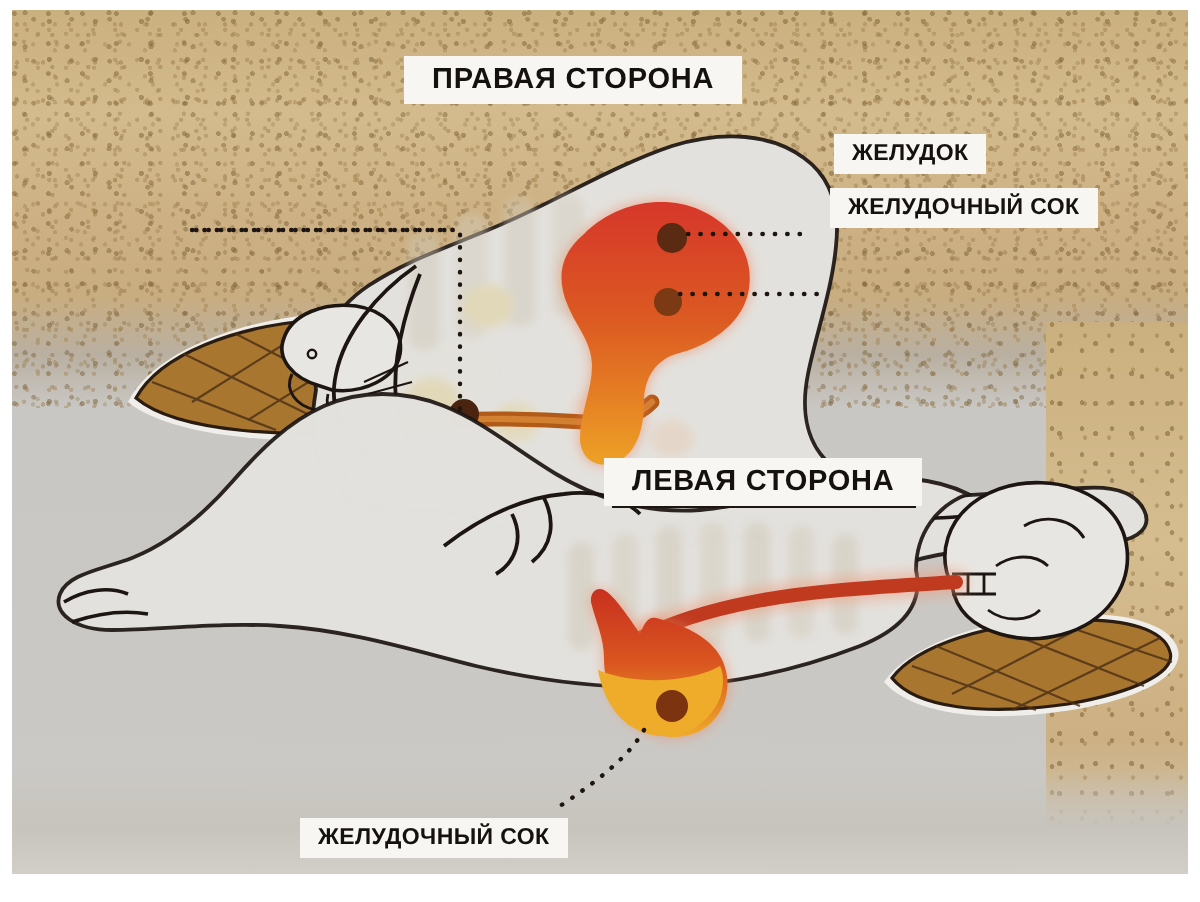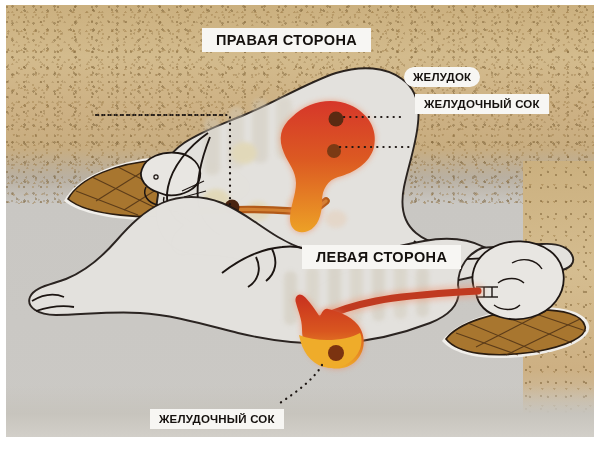"ЖЕЛУДОК" #label-stomach { border-radius: 10px -> none; left: 398px -> 411px }
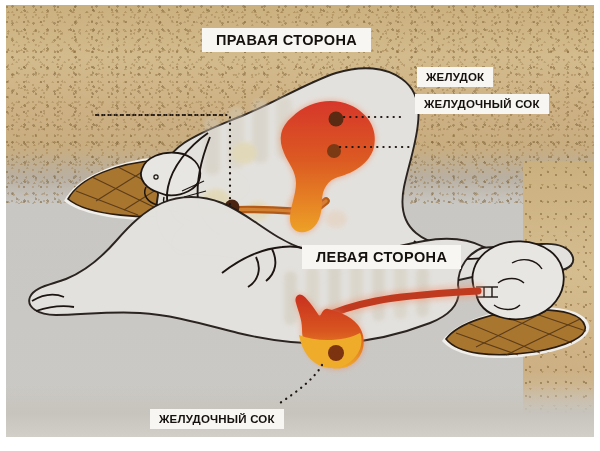"ЛЕВАЯ СТОРОНА" #label-left-side { top: 240px -> 224px }
